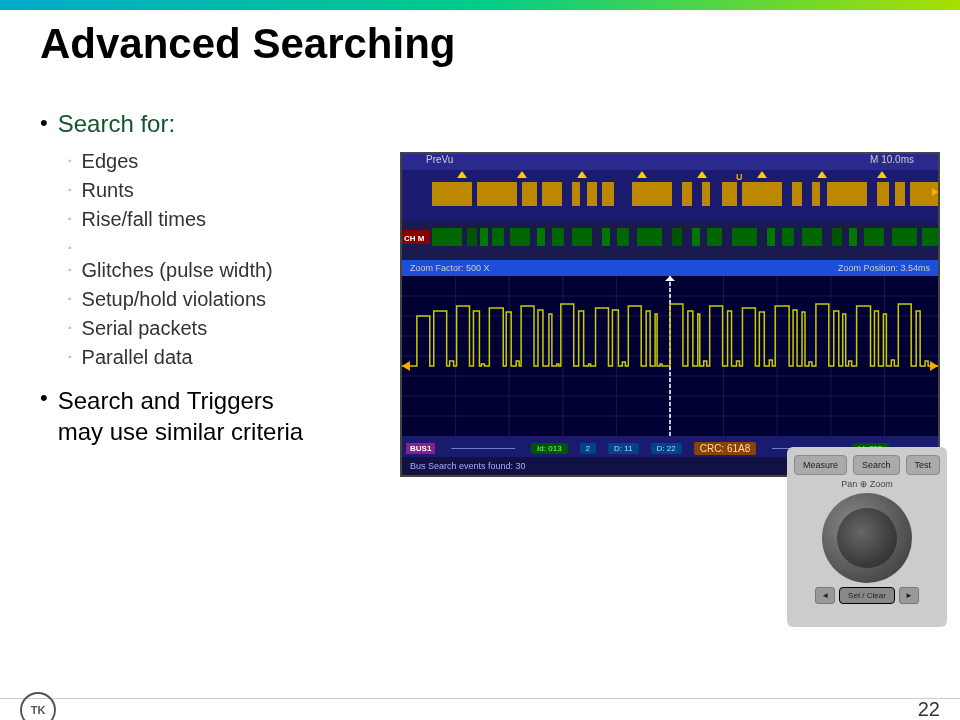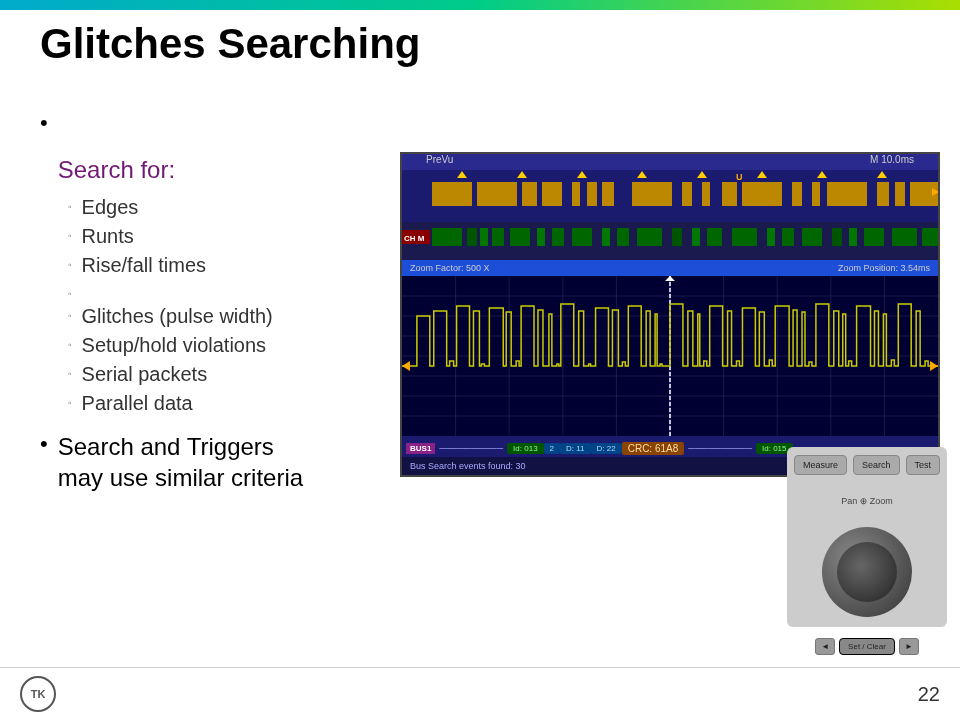"Glitches Searching" h1.page-title { text: Glitches -> Advanced }
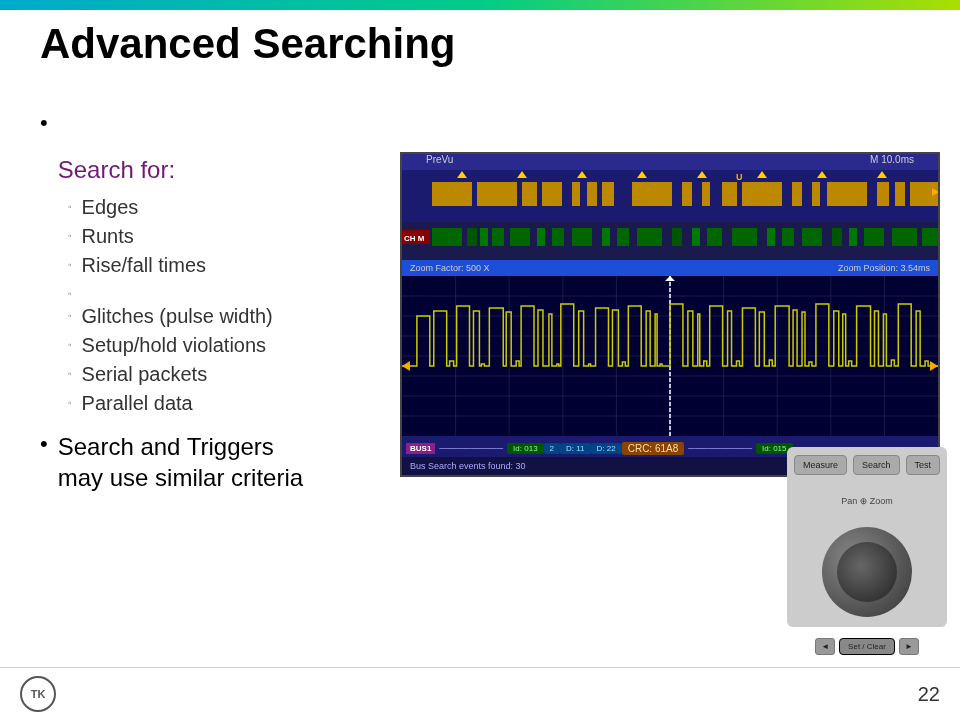"Search for:" .bullet-main .bullet-text { color: #701a75 -> #14532d; margin-top: 46px -> none }
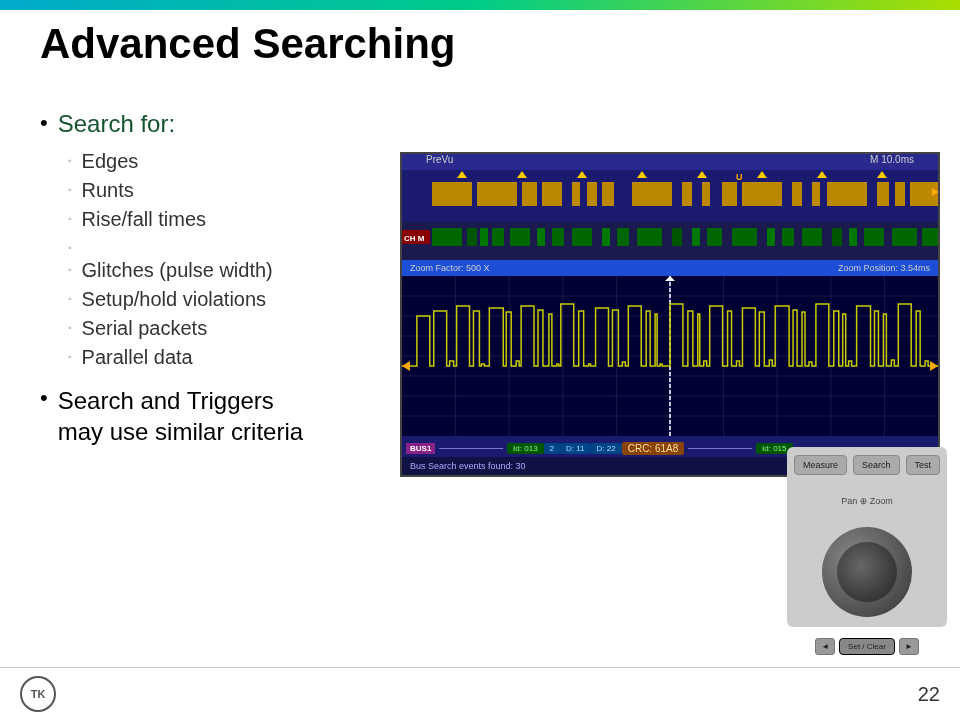"BUS1" .protocol-bar { gap: 0 -> 12px }
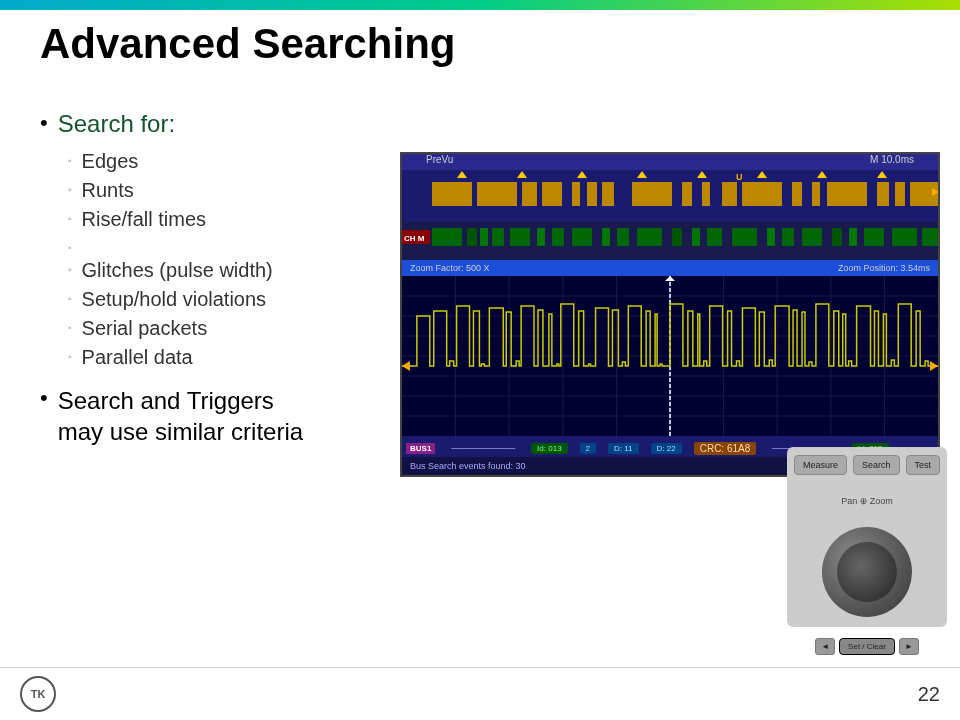"Measure" .knob-panel { gap: 21px -> 4px }
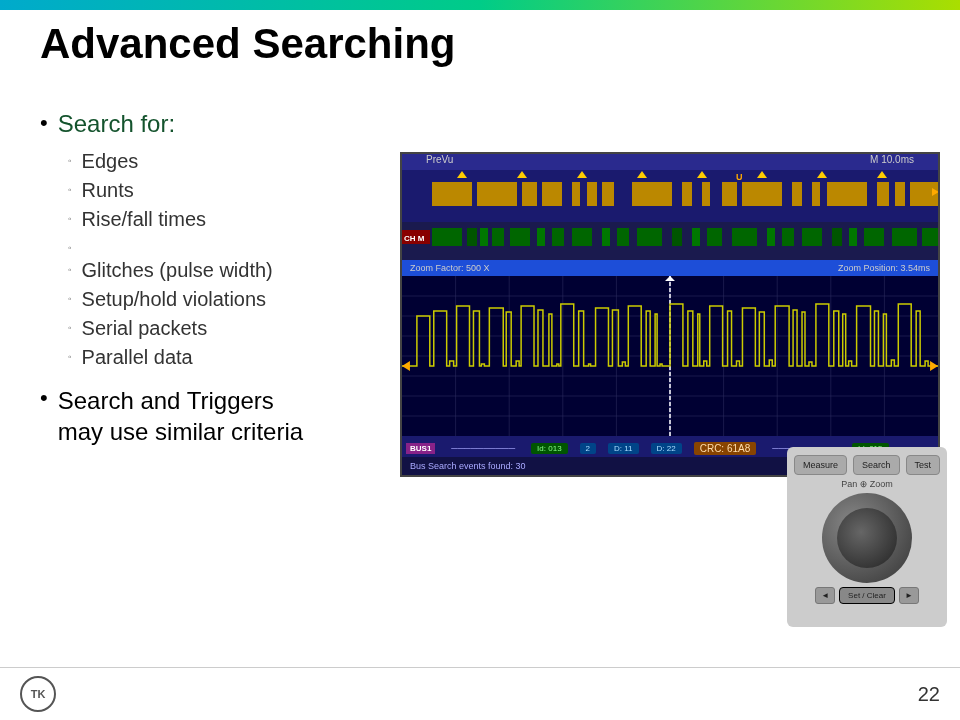"TK" .footer { height: 53px -> 22px }
